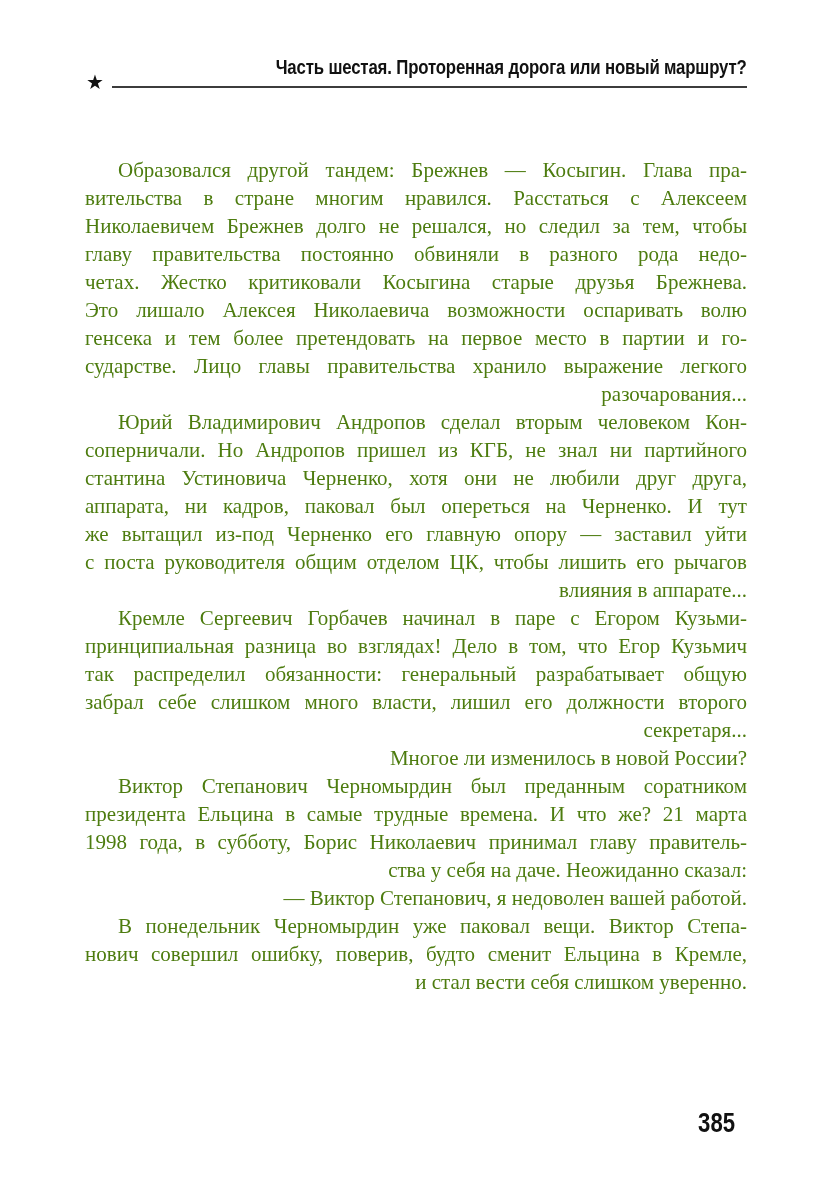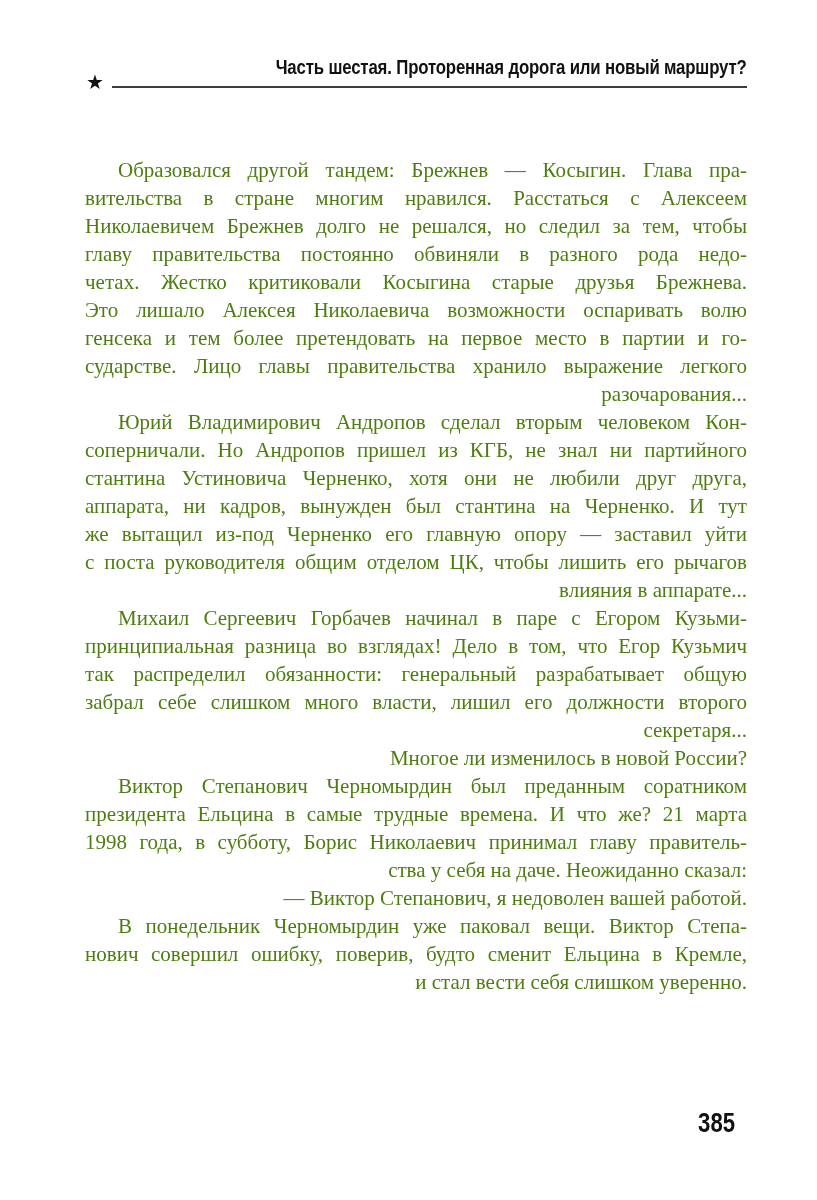"аппарата, ни кадров, вынужден был" div.line { text: вынужден был стантина -> паковал был опереться }
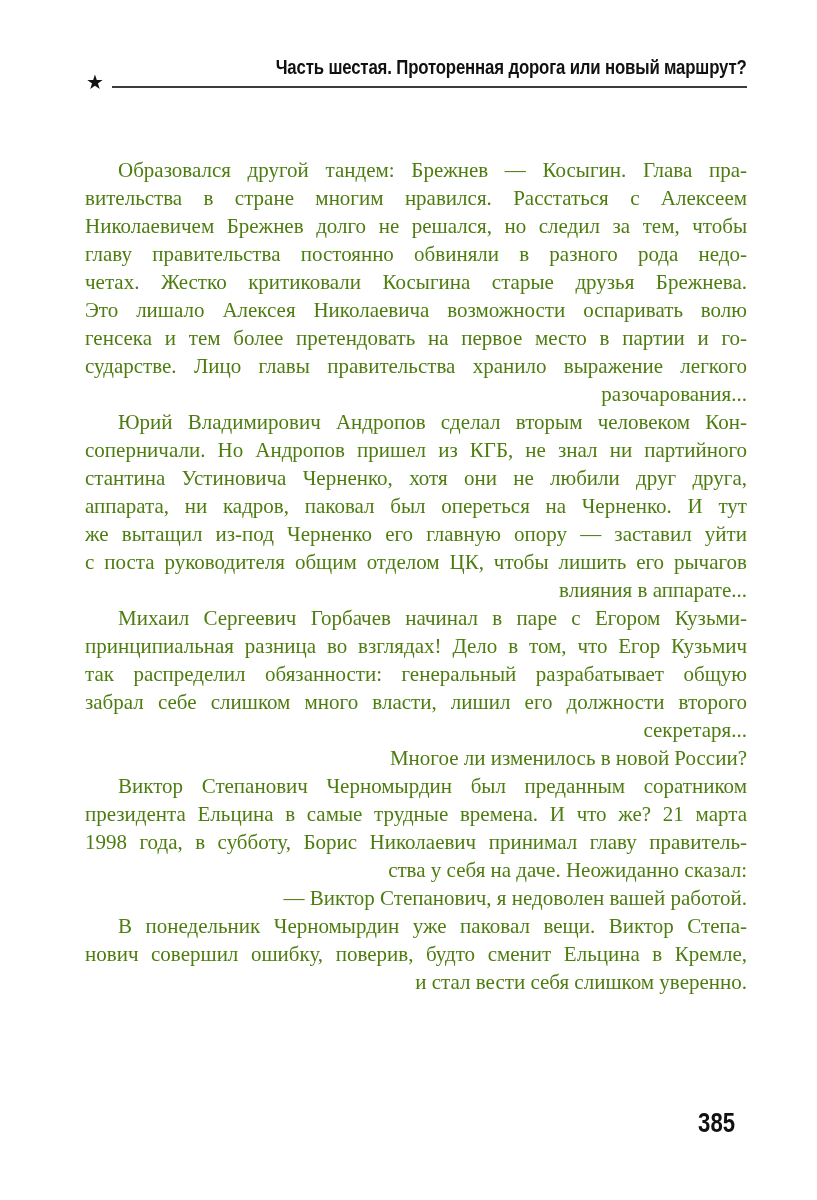"Михаил Сергеевич Горбачев начинал в" div.line { text: Михаил -> Кремле }
